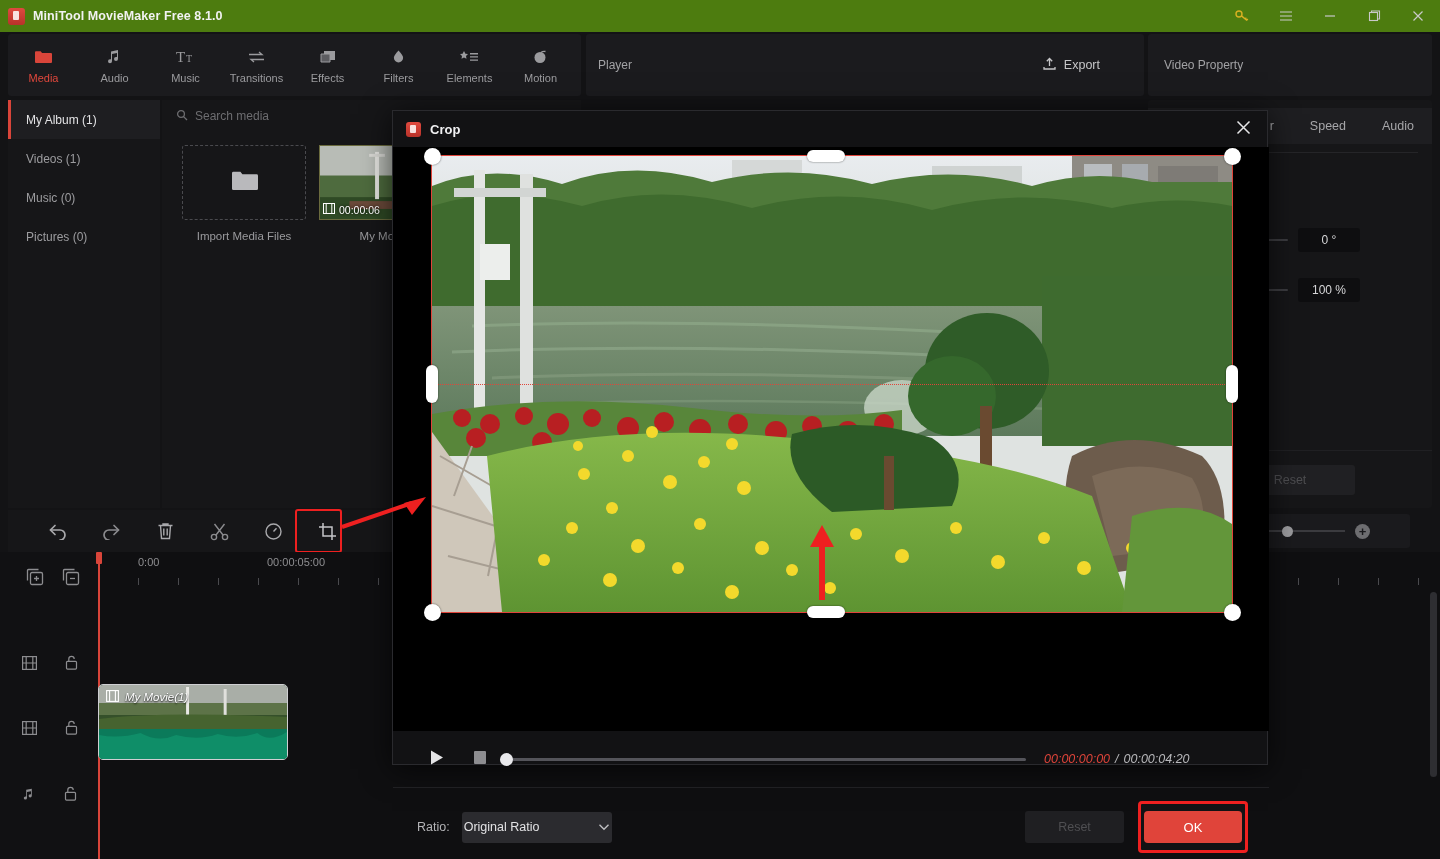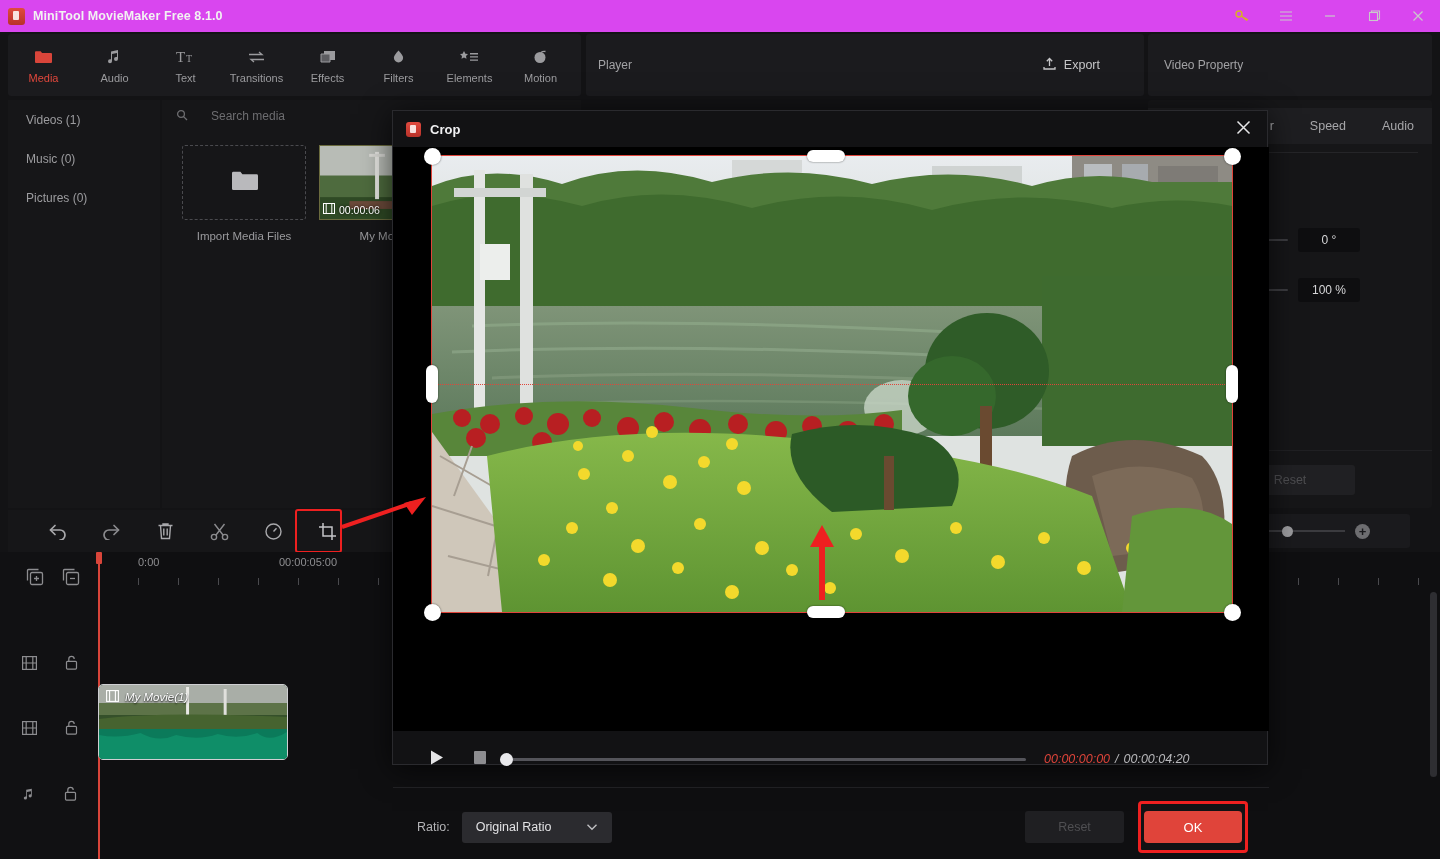"MiniTool MovieMaker Free 8.1.0" .titlebar { background: #d946ef -> #4d7c0f }
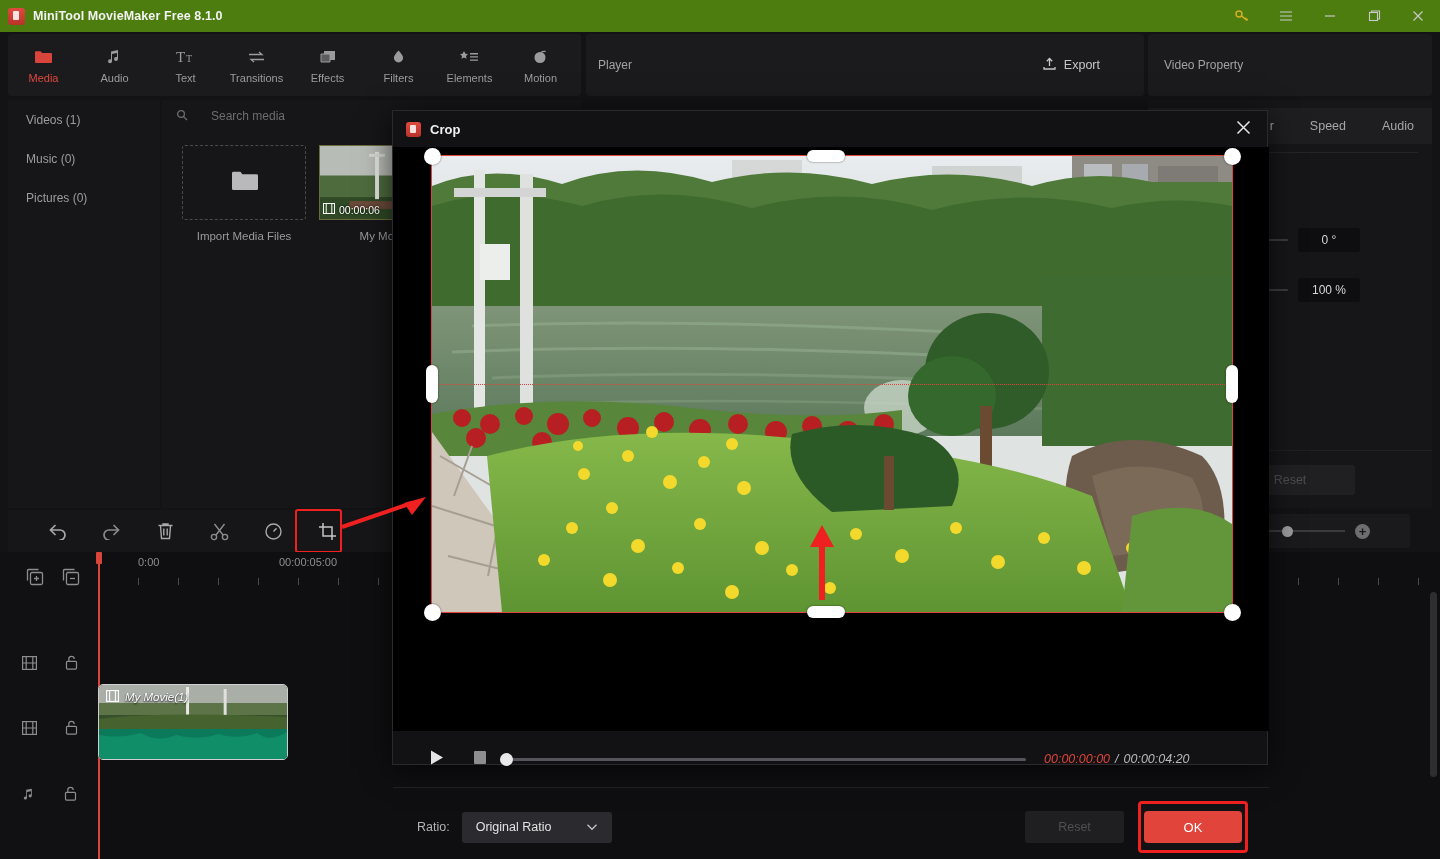"Text" span { text: Text -> Music }
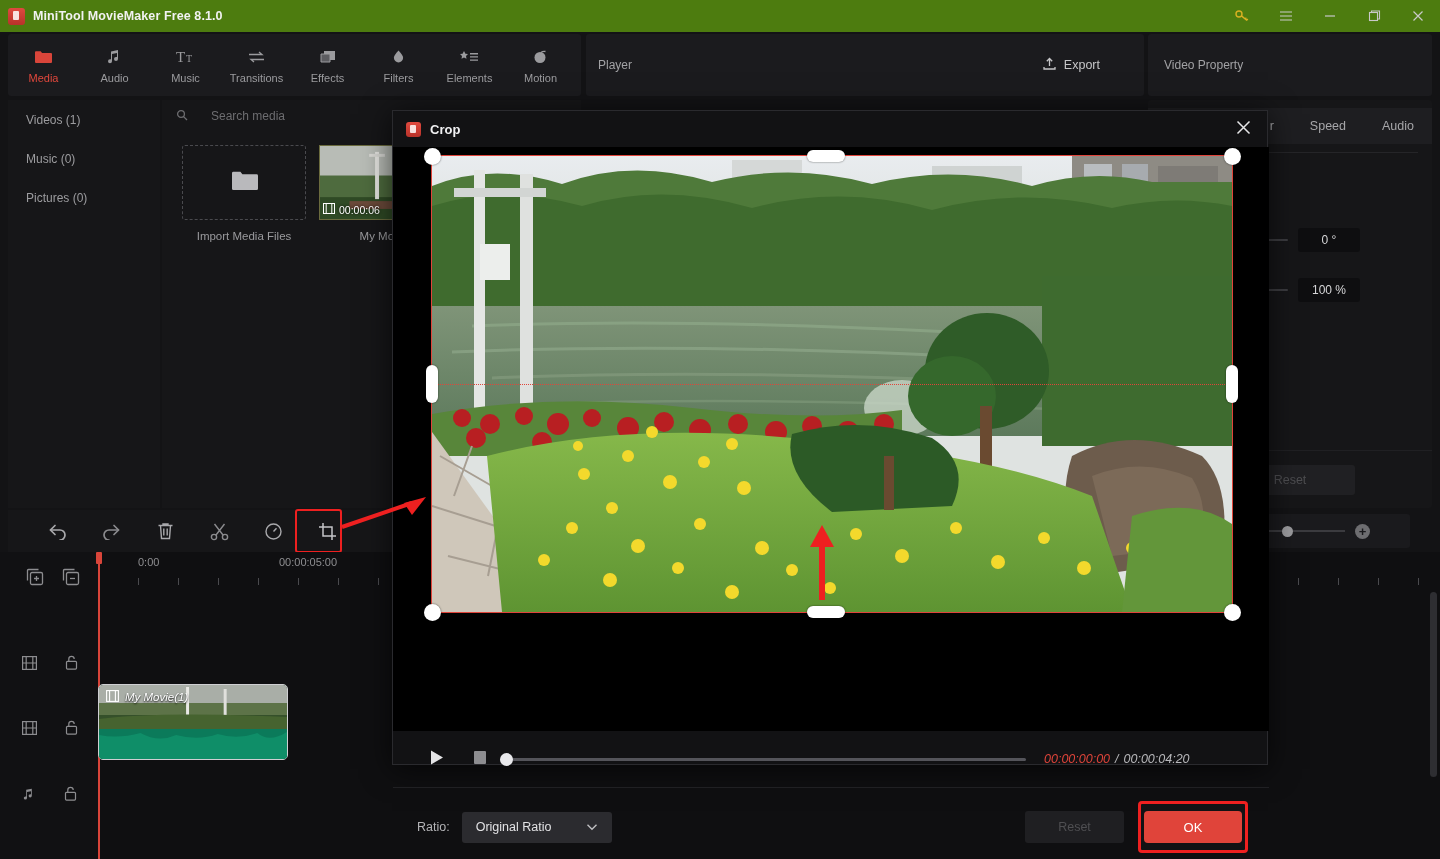"My Album (1)" div.lib-item { html: none -> <div>My Album (1)</div> }
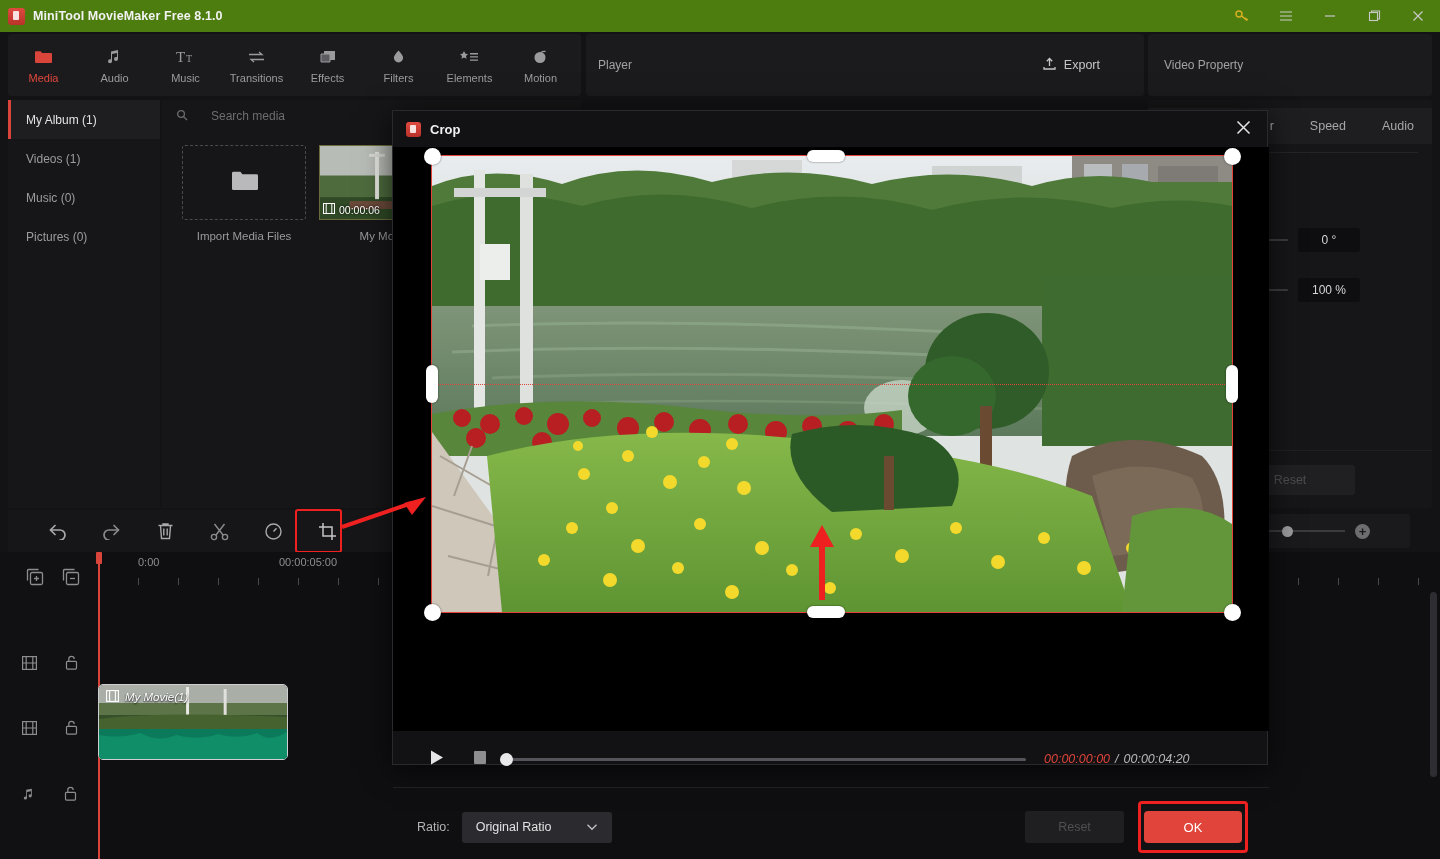"Search media" .search-row { gap: 23px -> 7px }
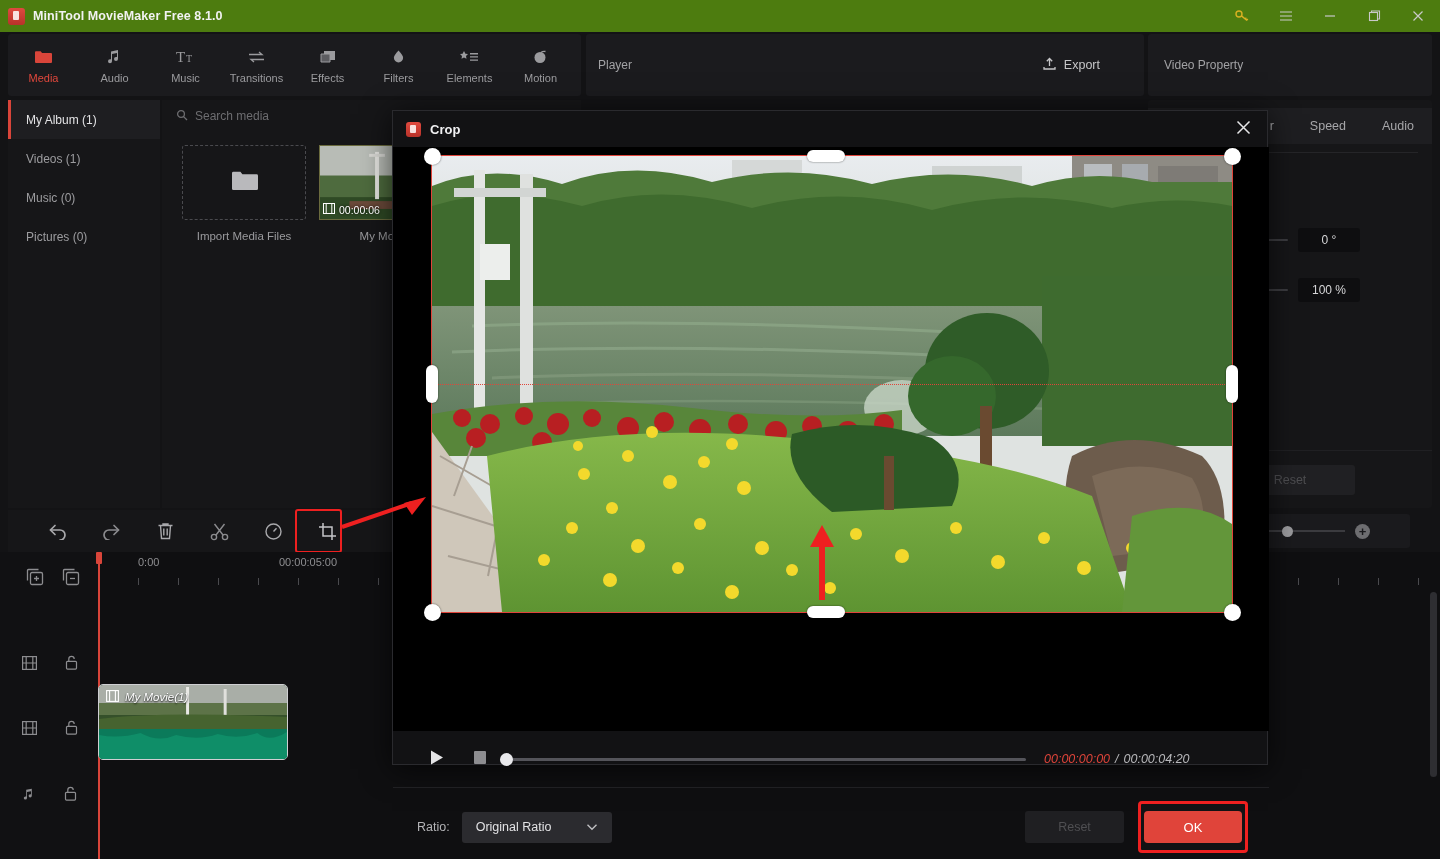"00:00:05:00" div.ruler-lbl { left: 165px -> 153px }
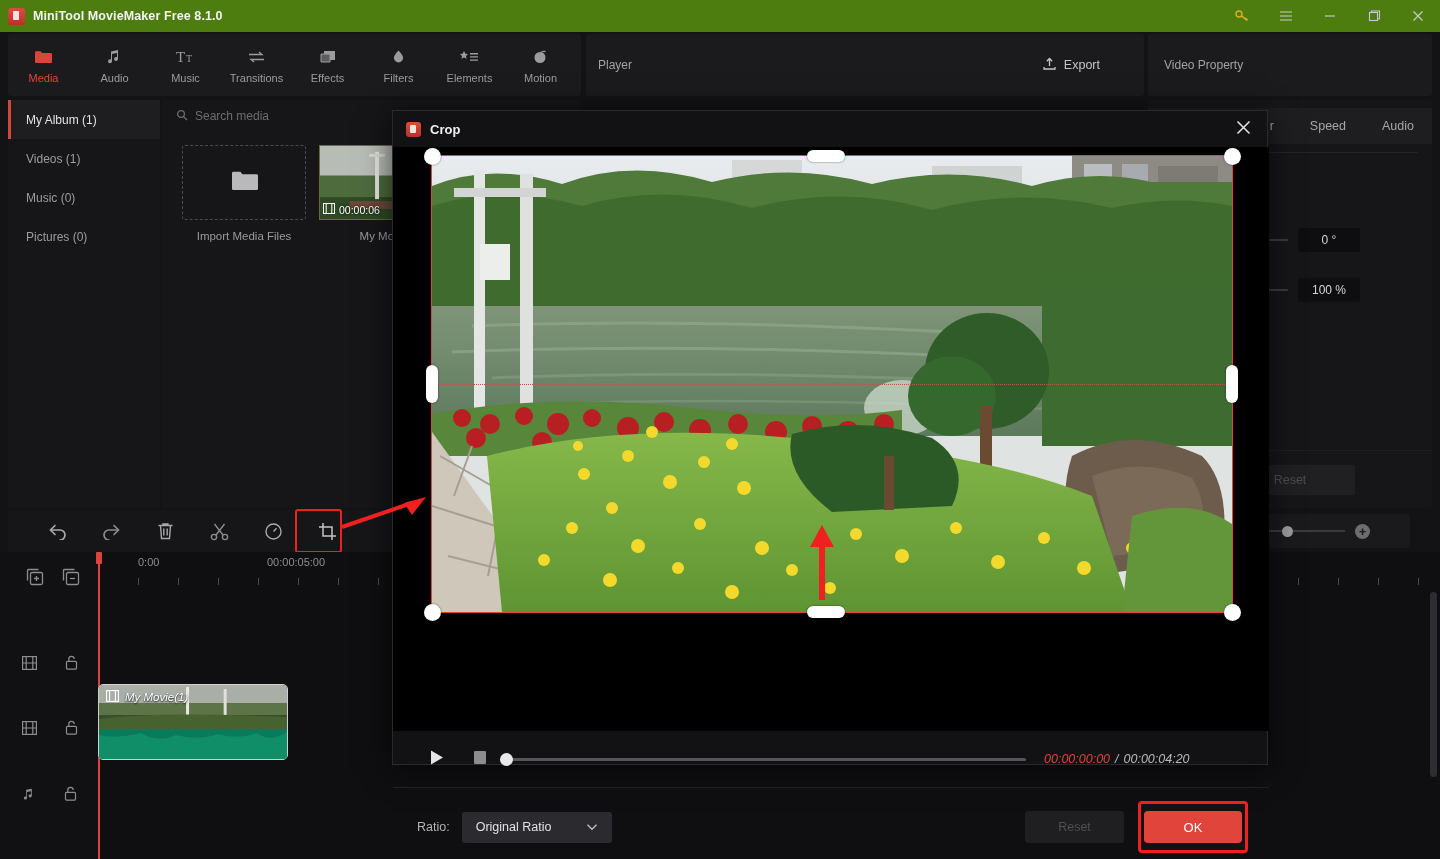"Original Ratio" .ratio-sel { padding: 0 14px -> 0 2px }
